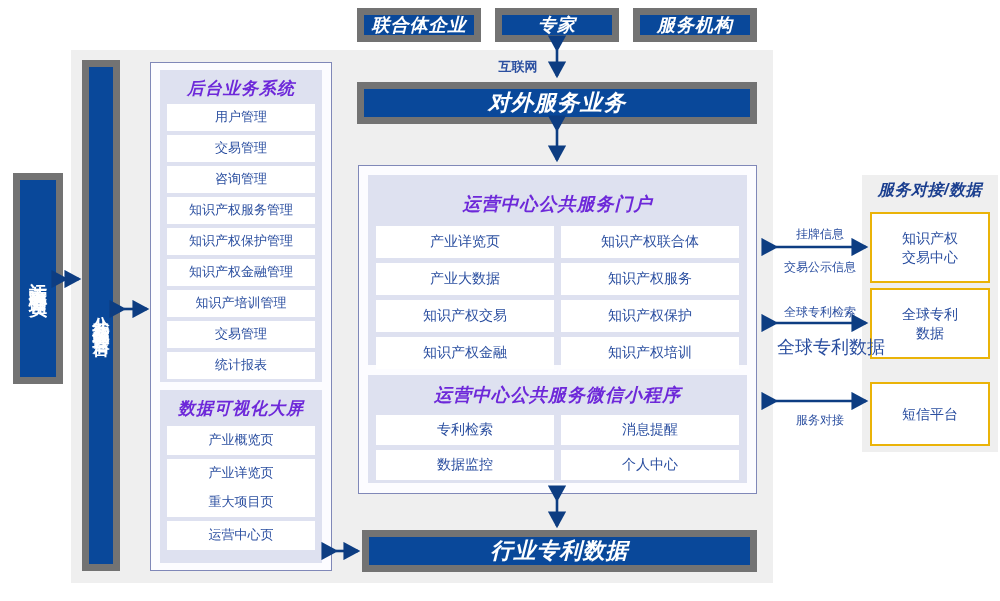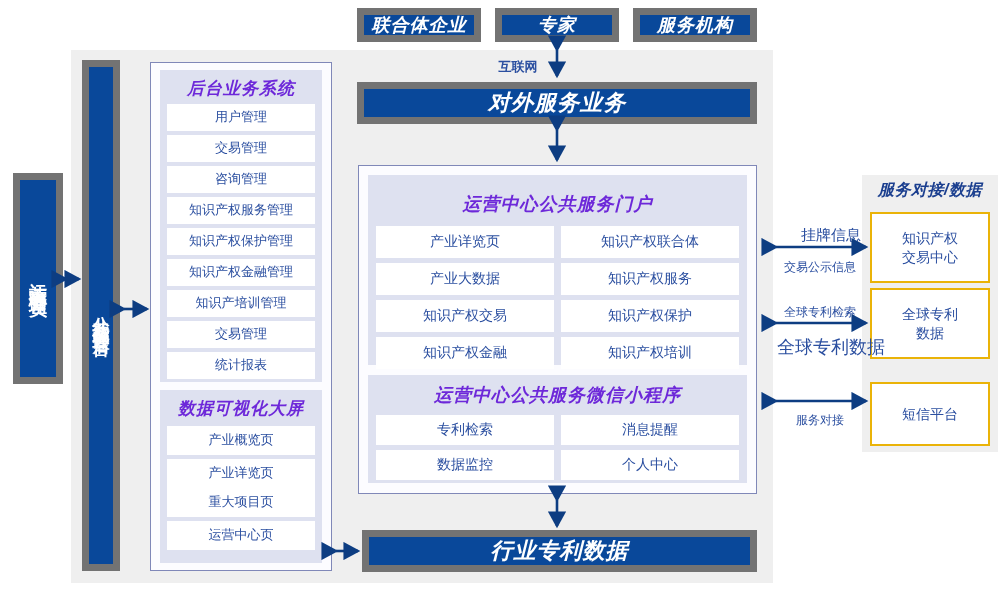"挂牌信息" div.abs { font-size: 15px -> 12px; text-align: right -> none }
